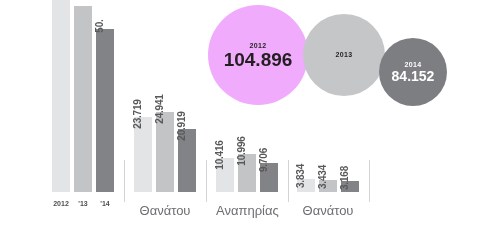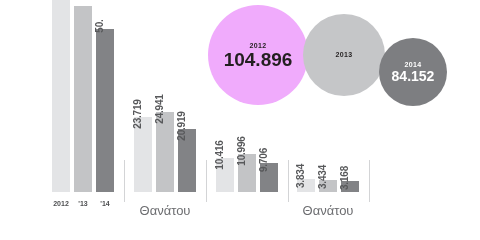"Αναπηρίας" div.grp-caption { html: none -> <div>Αναπηρίας</div> }
